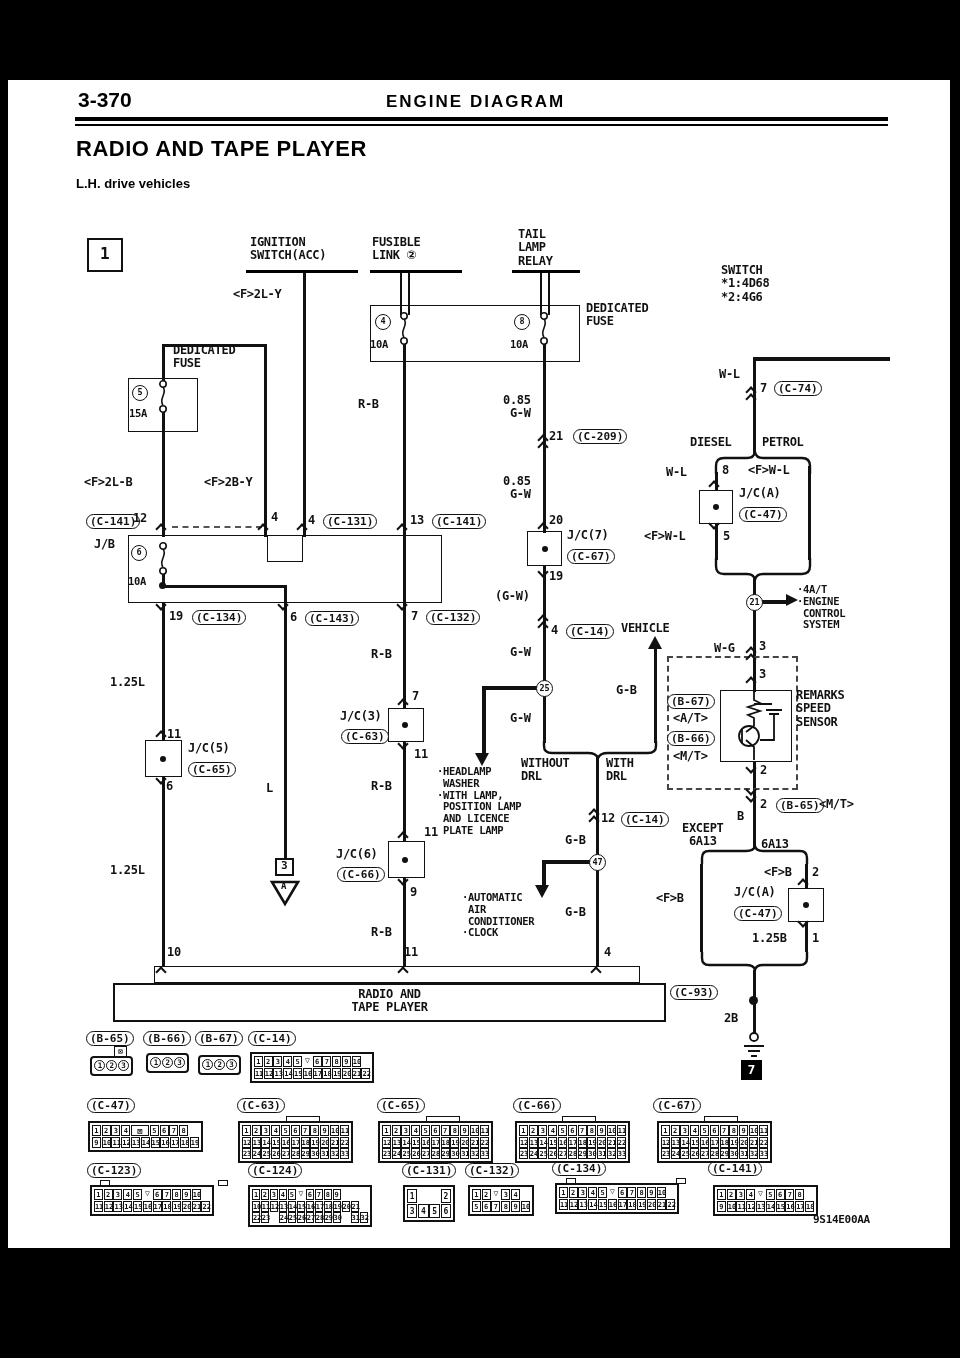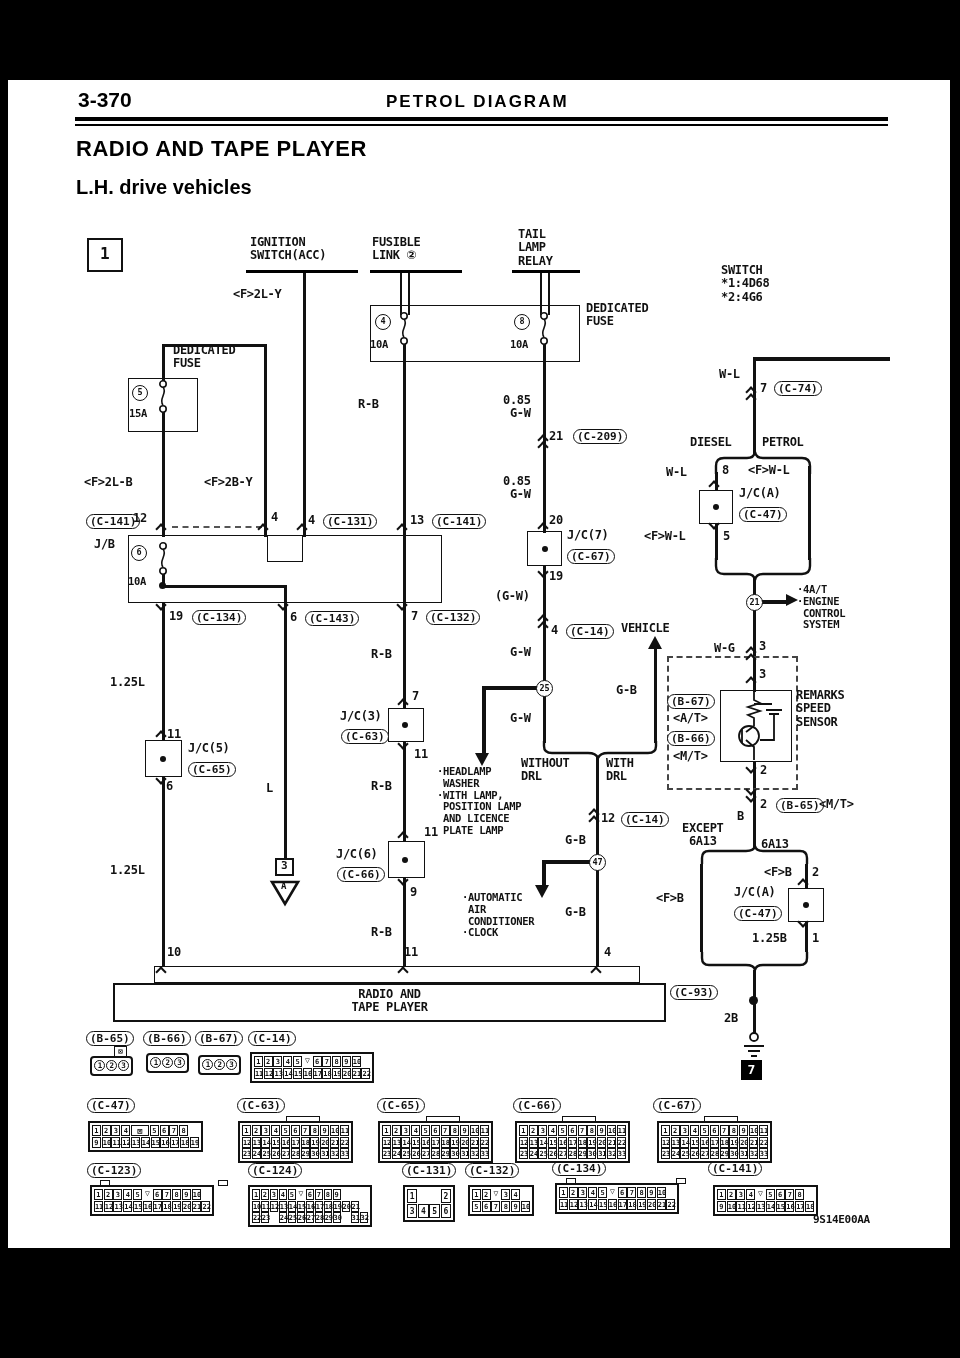"PETROL DIAGRAM" span.hd { text: PETROL -> ENGINE }
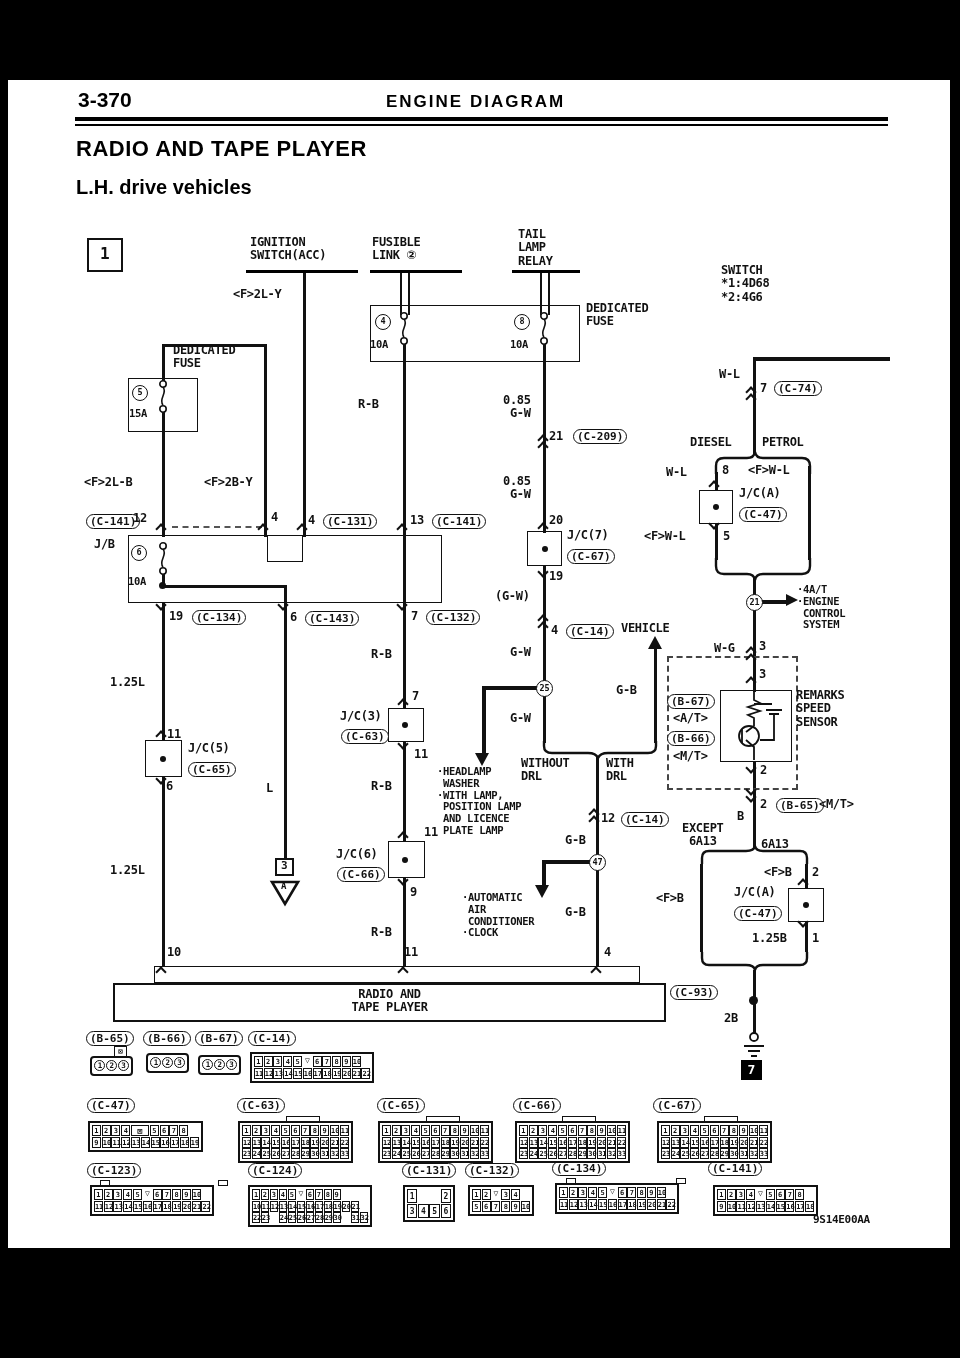"L.H. drive vehicles" span.hd { font-size: 20px -> 13px }
